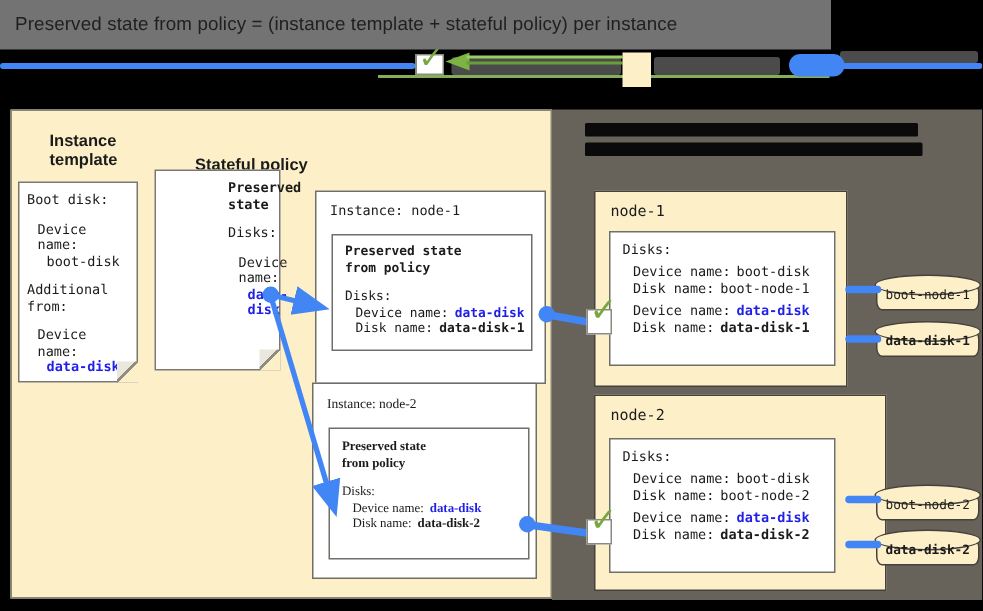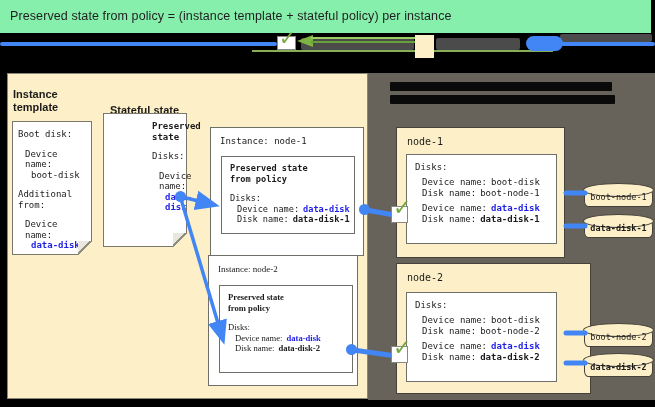"Preserved state from policy =" .titlebar { background: #86efac -> #737373; width: 651px -> 554px }
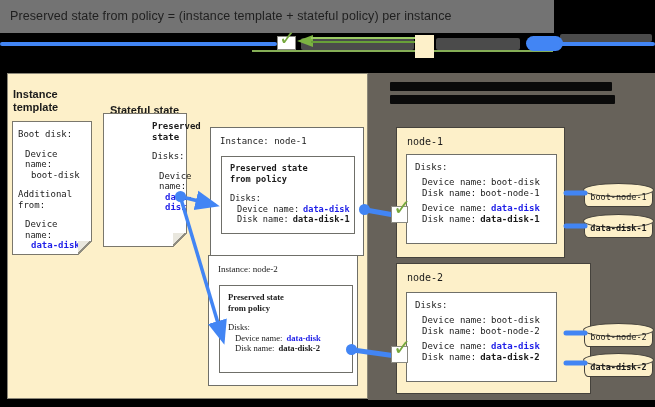"Instance template" .h-bold { margin-left: none -> 20px }
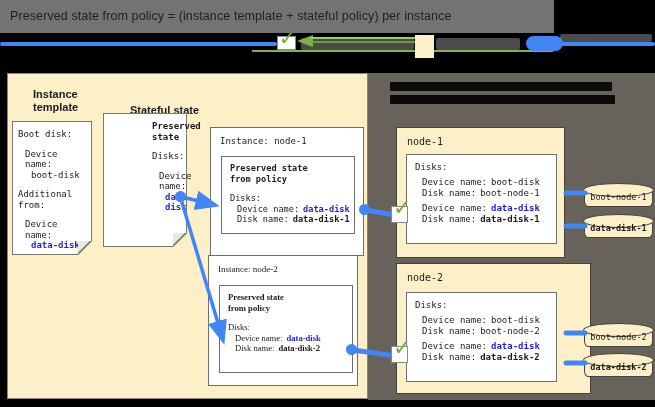"Stateful state" div.h-bold { text: state -> policy }
